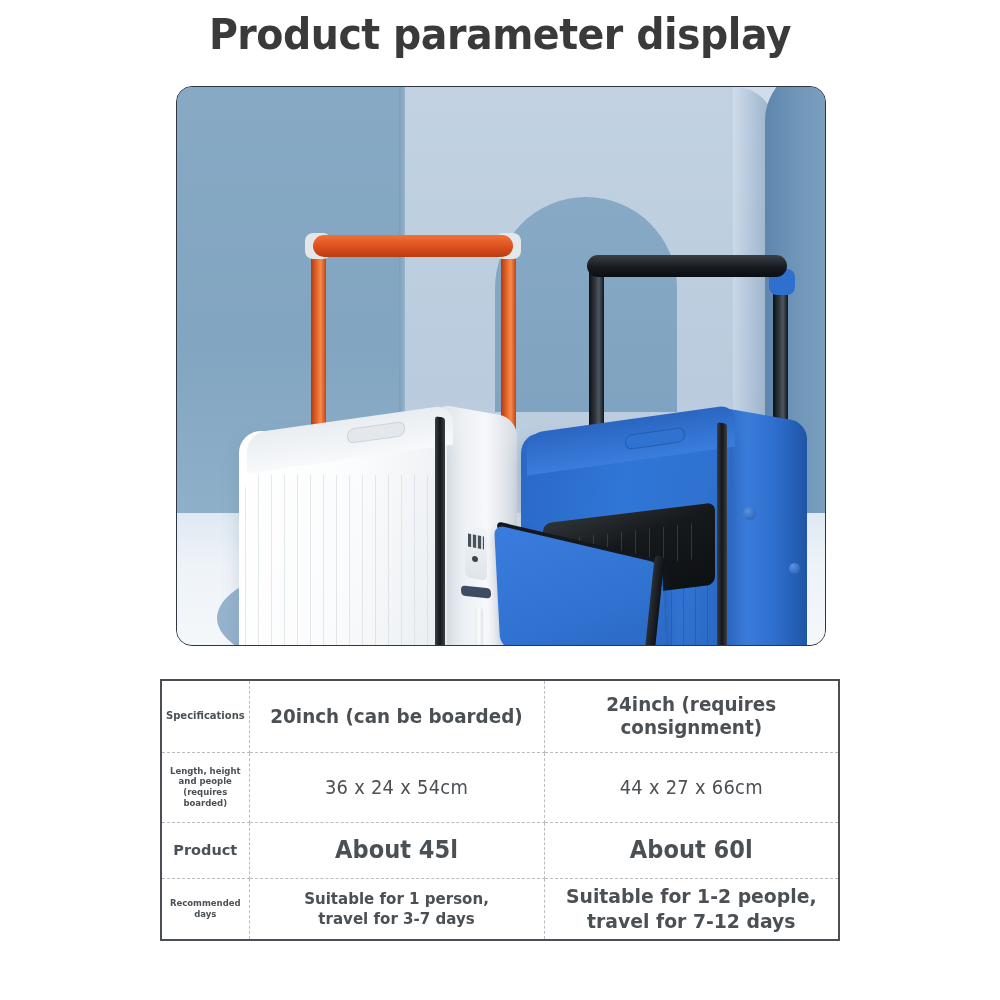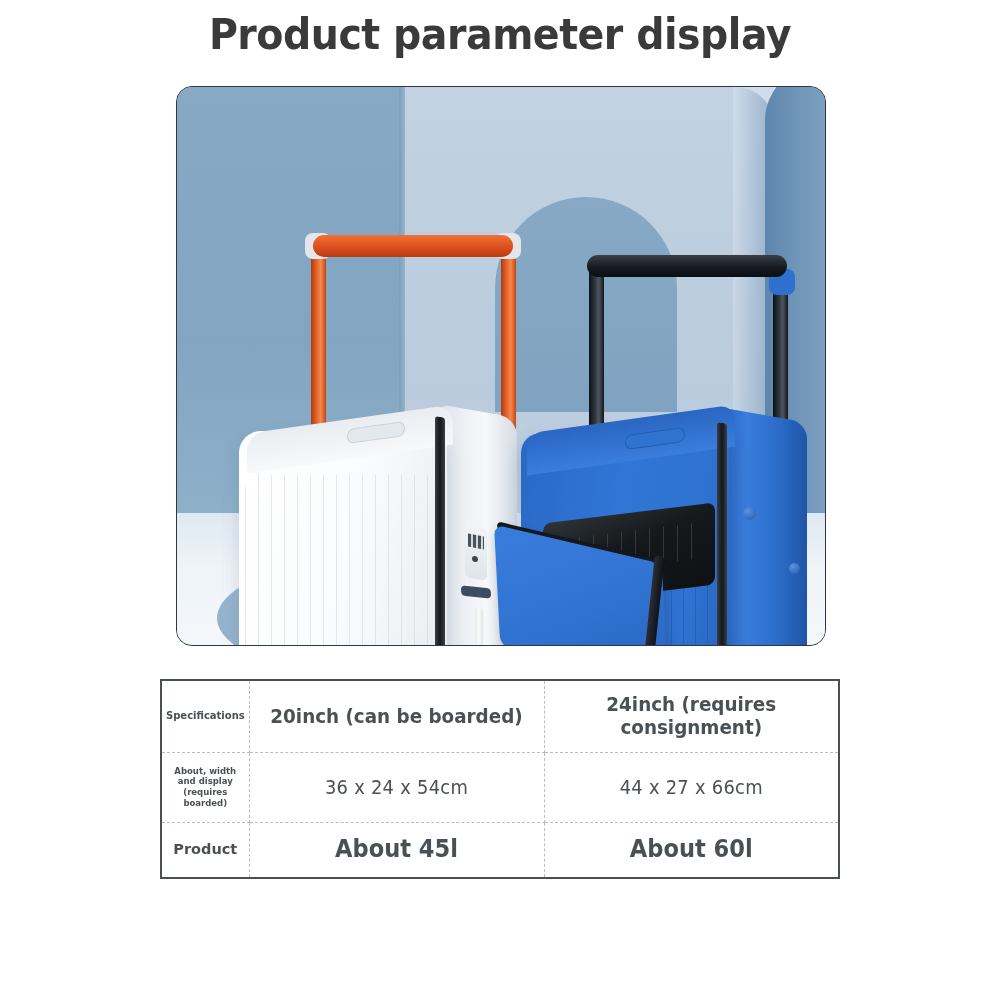"About, width" span { text: About, width -> Length, height }
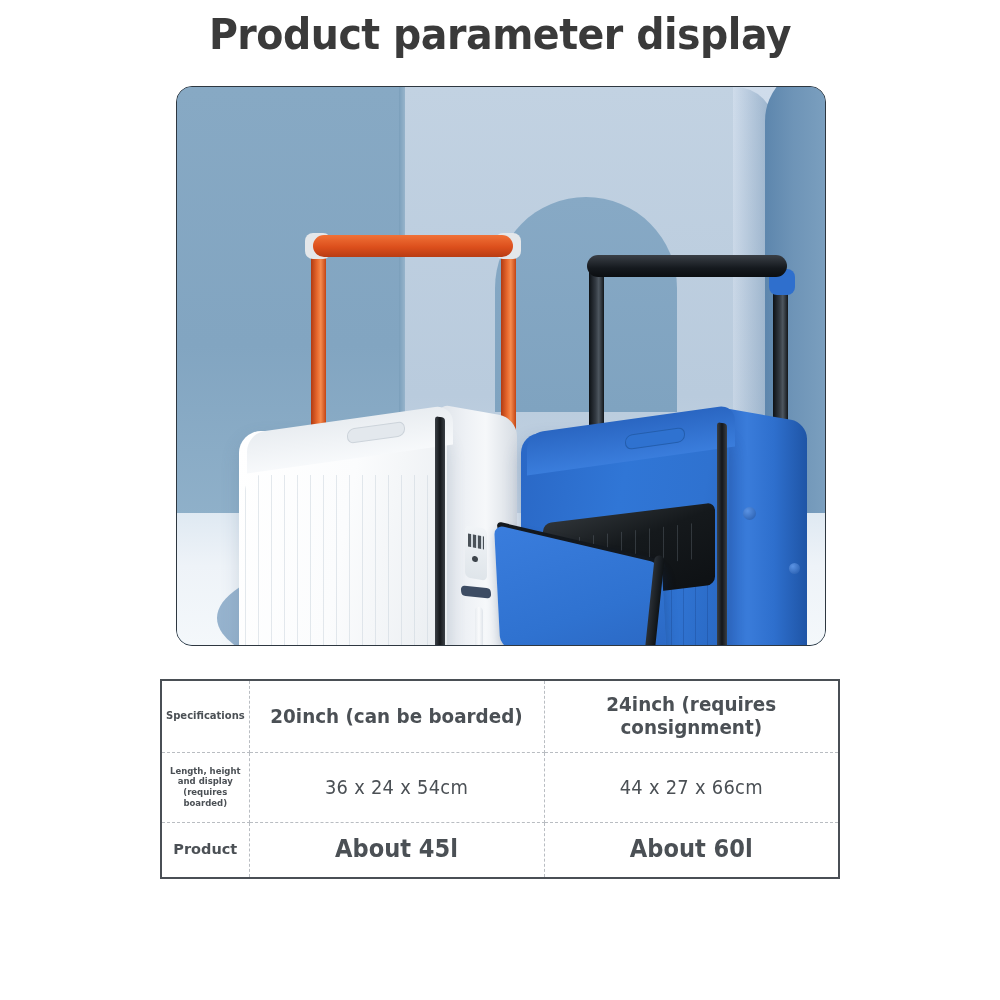"and display" span { text: display -> people }
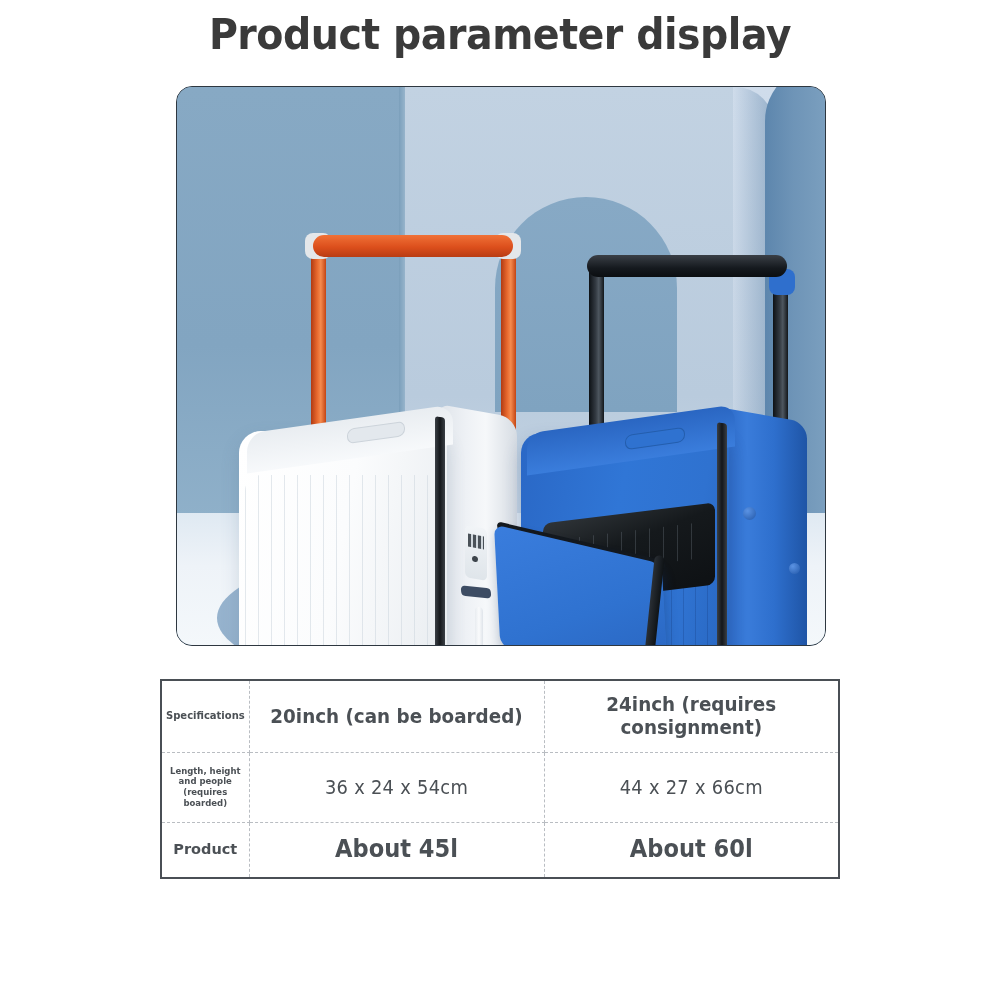"Recommended" tr.r-days { html: none -> <tr> <td> <span>Recommended</span><br> <span>days</span> </td> <td> <span>Suitable for 1 person,</span><br> <span>travel for 3-7 days</span> </td> <td> <span>Suitable for 1-2 people,</span><br> <span>travel for 7-12 days</span> </td> </tr> }
